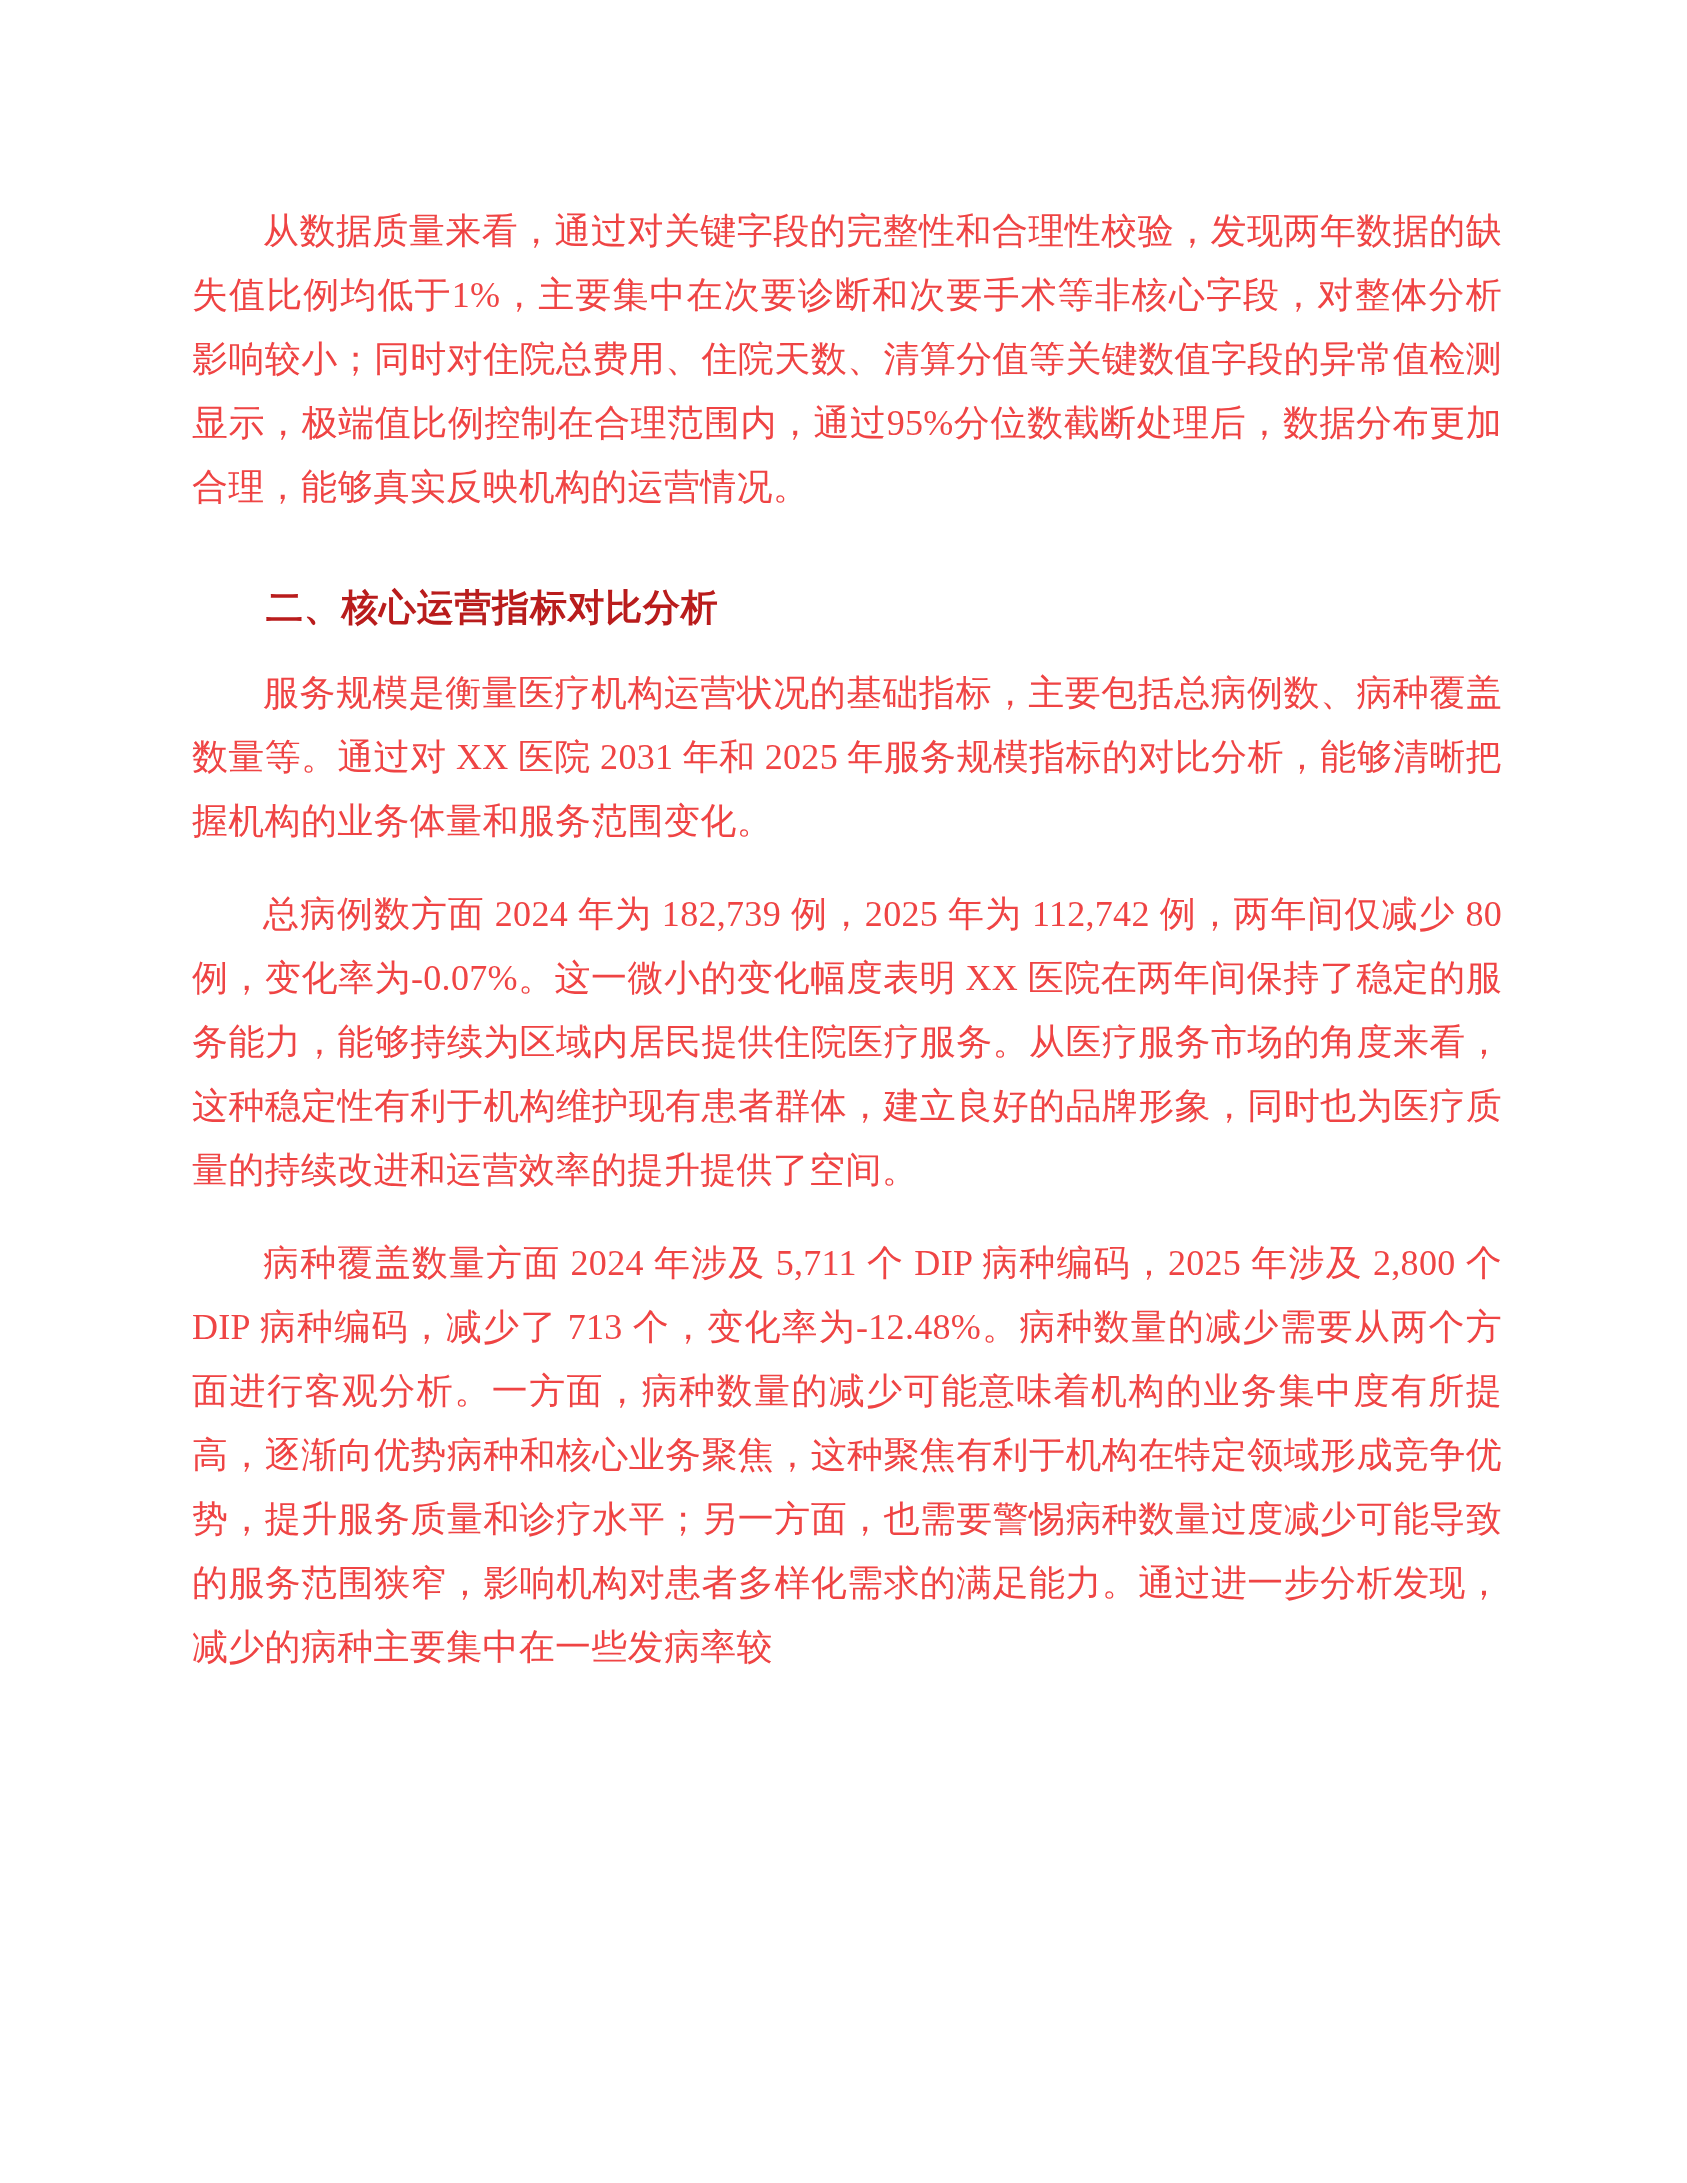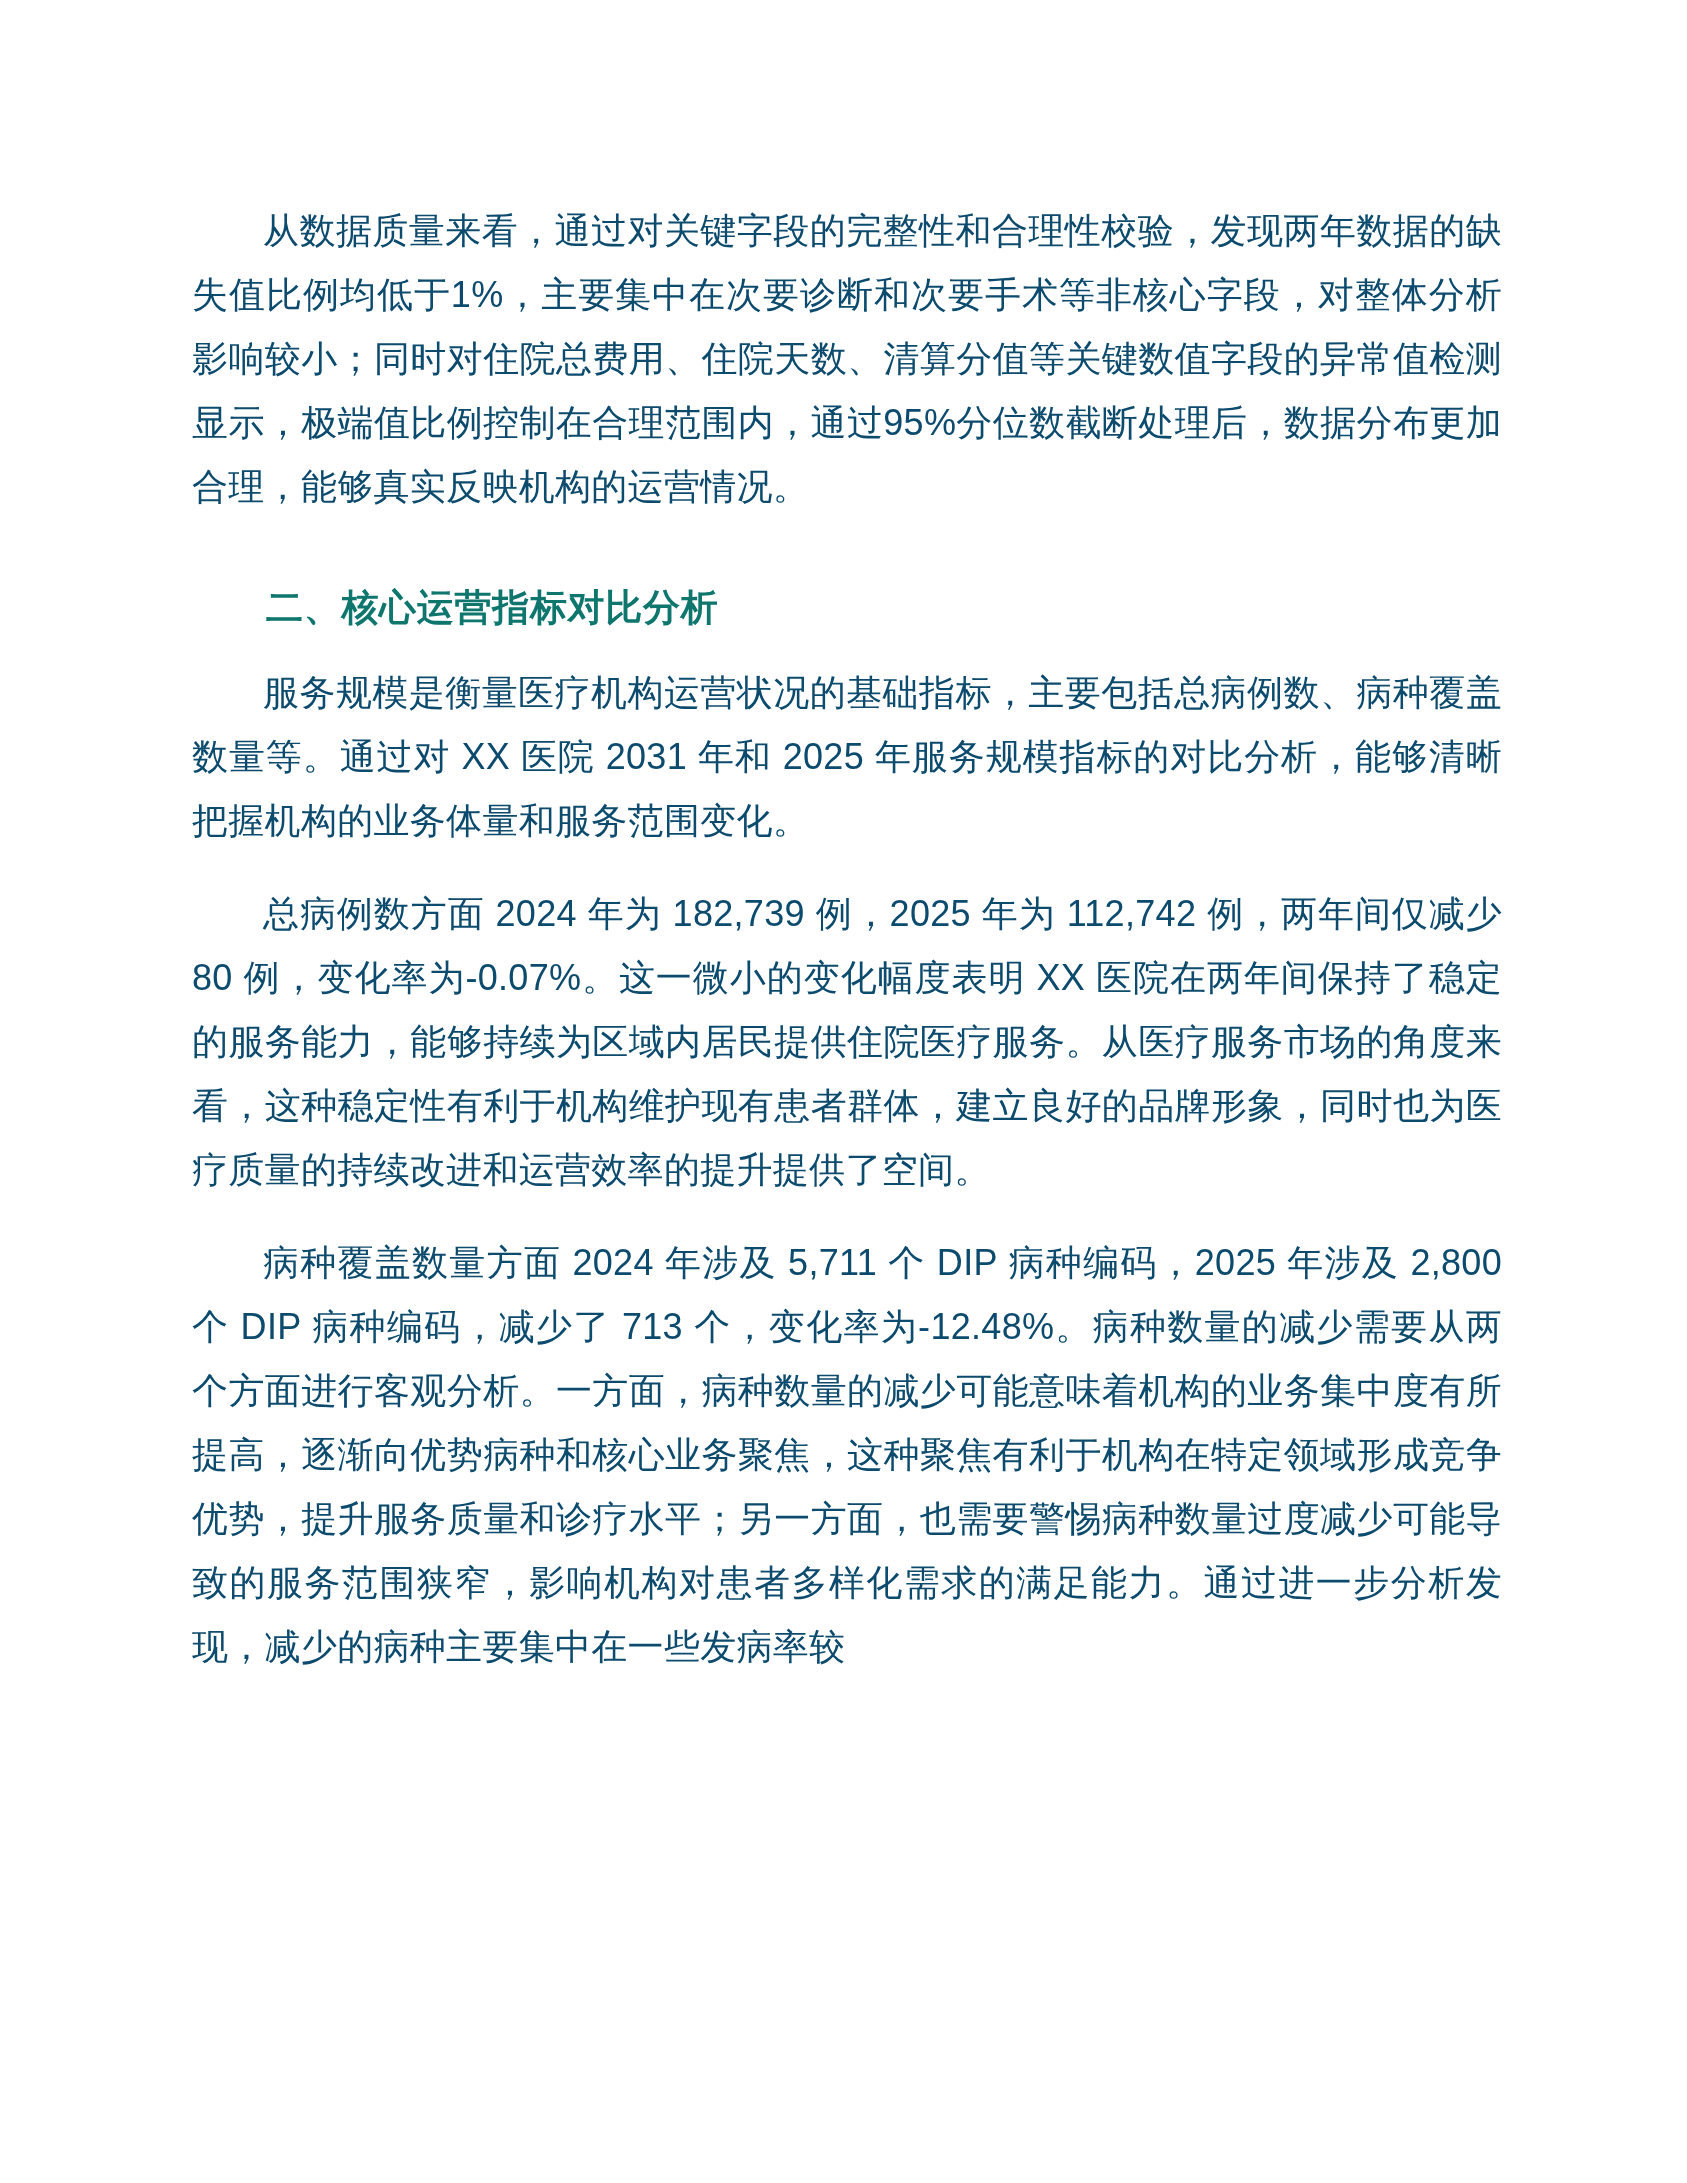"从数据质量来看，通过对关键字段的完整性和合理性校验，发现两年数据的缺失值比例均低" .para { color: #0c4a6e -> #ef4444; font-family: Liberation Sans, sans-serif -> Liberation Serif, serif }
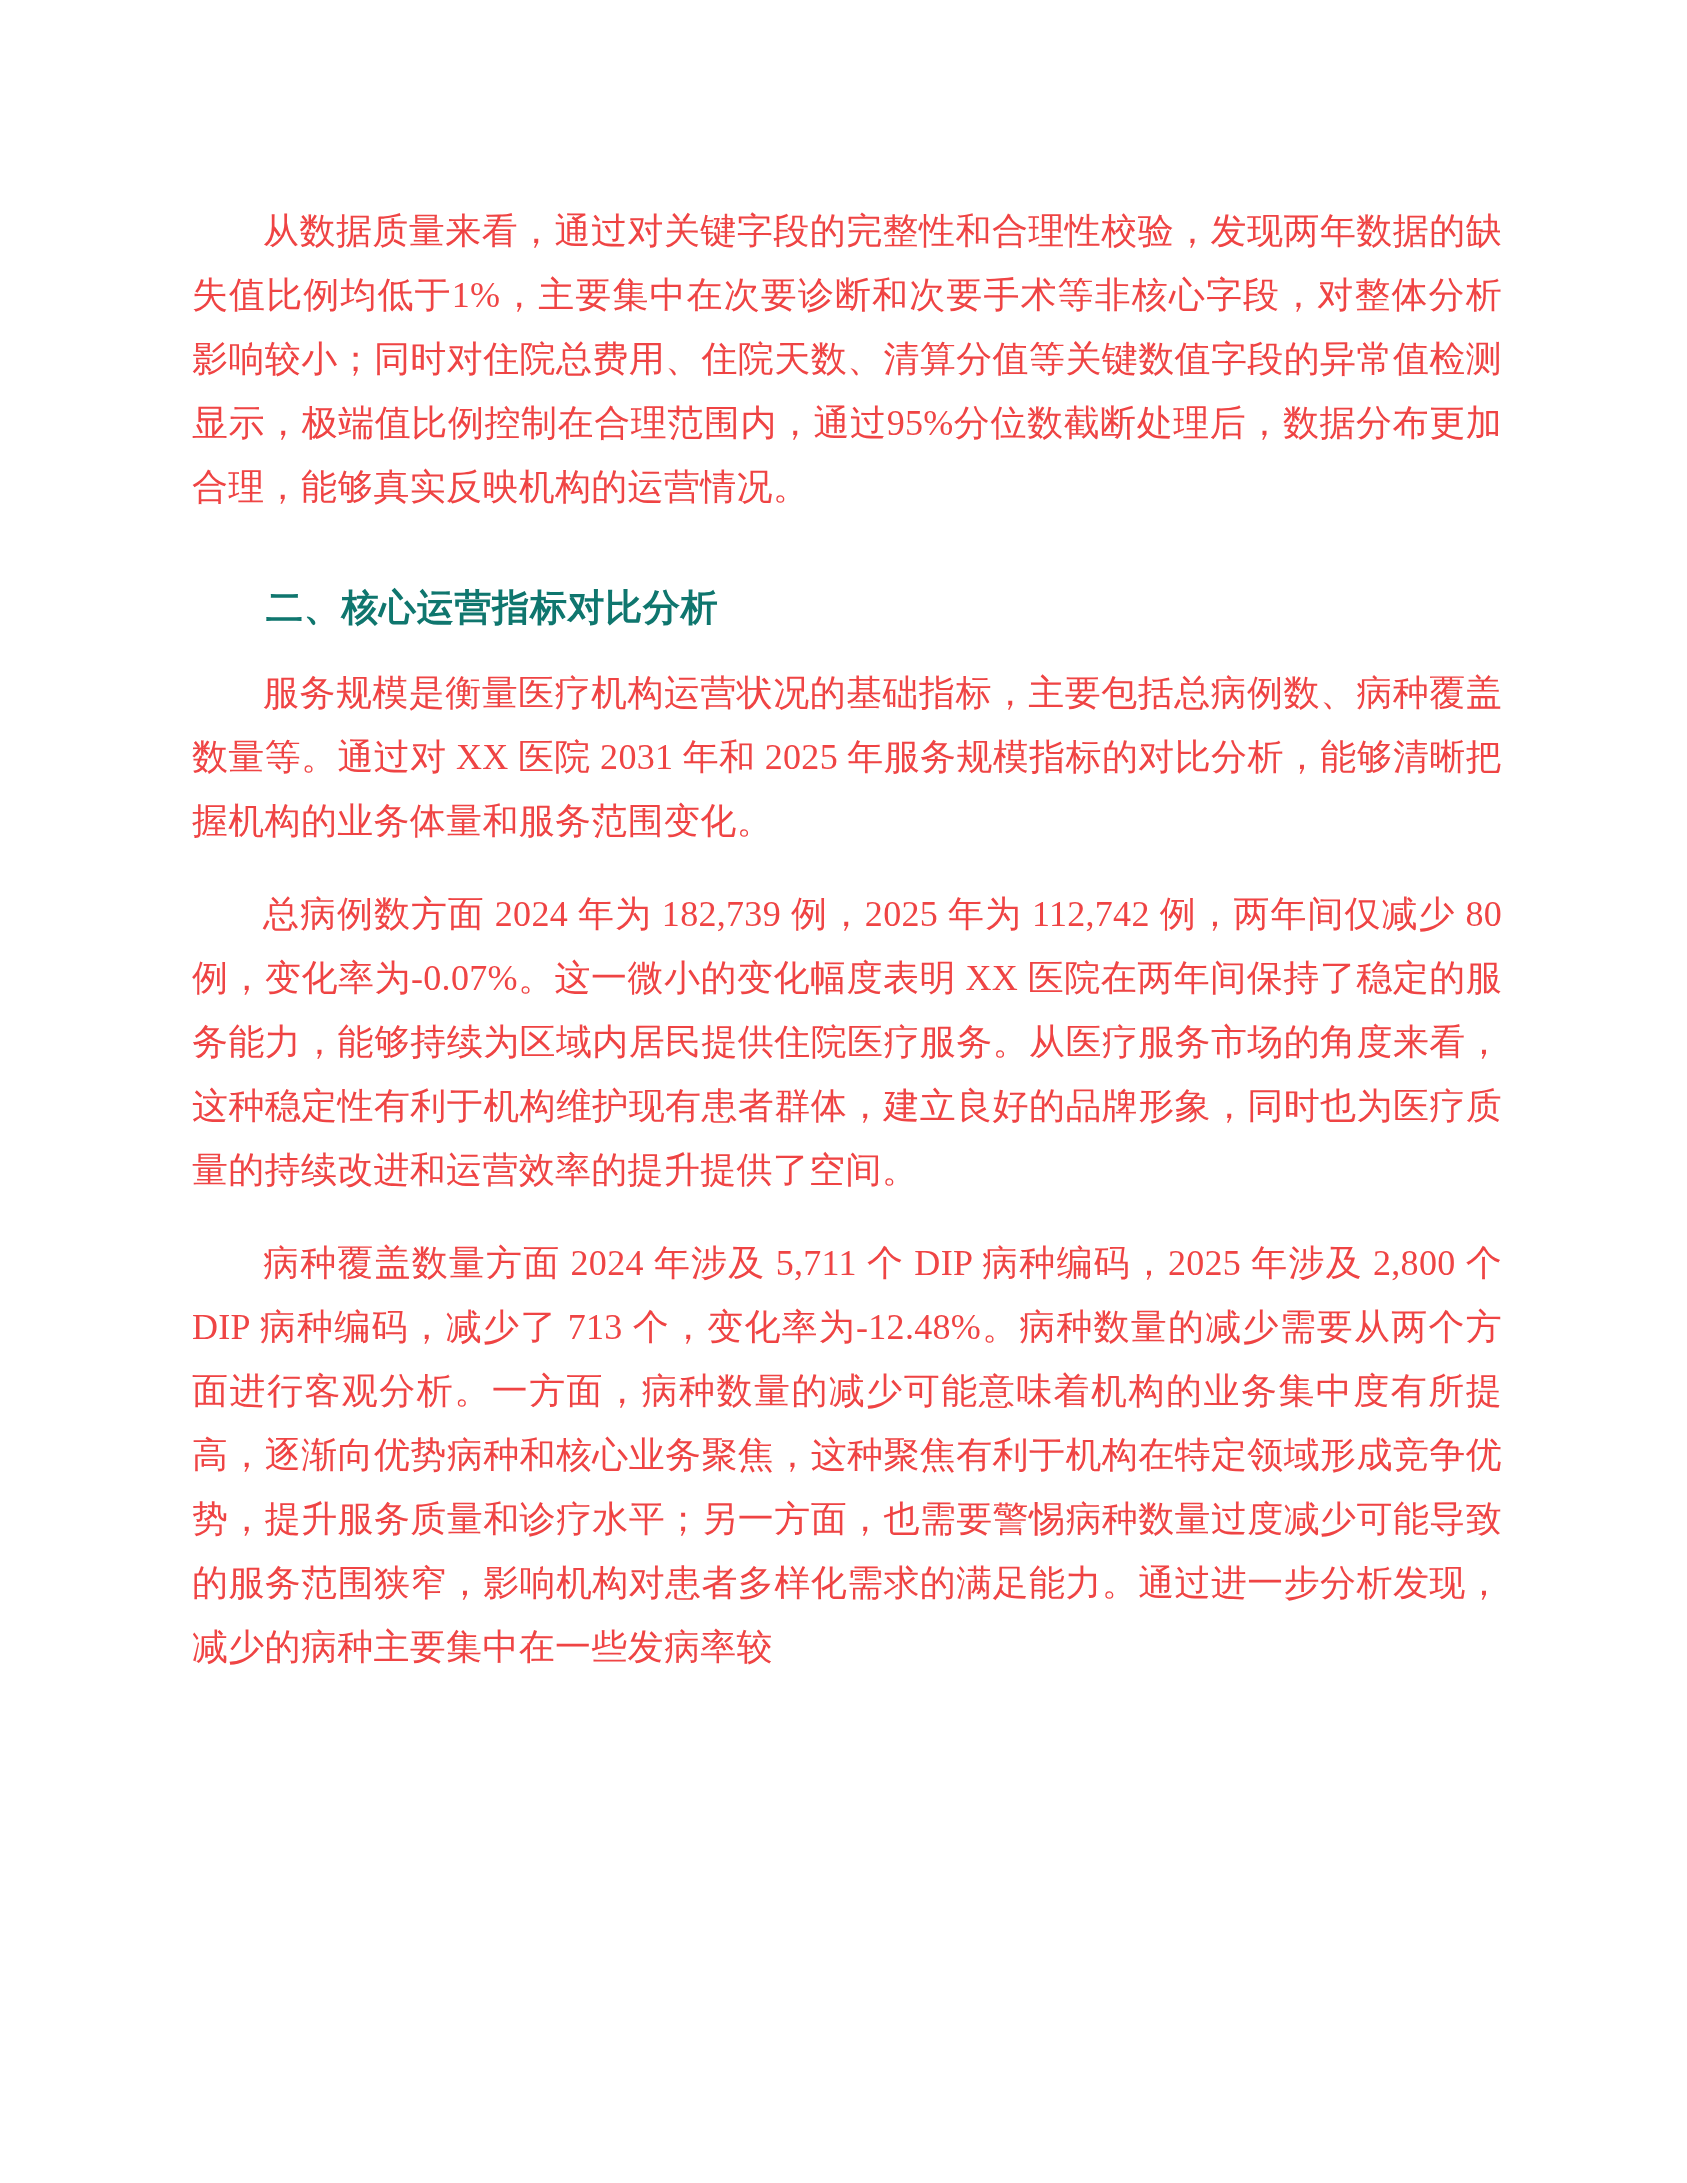"二、核心运营指标对比分析" .h1 { color: #0f766e -> #b91c1c }
